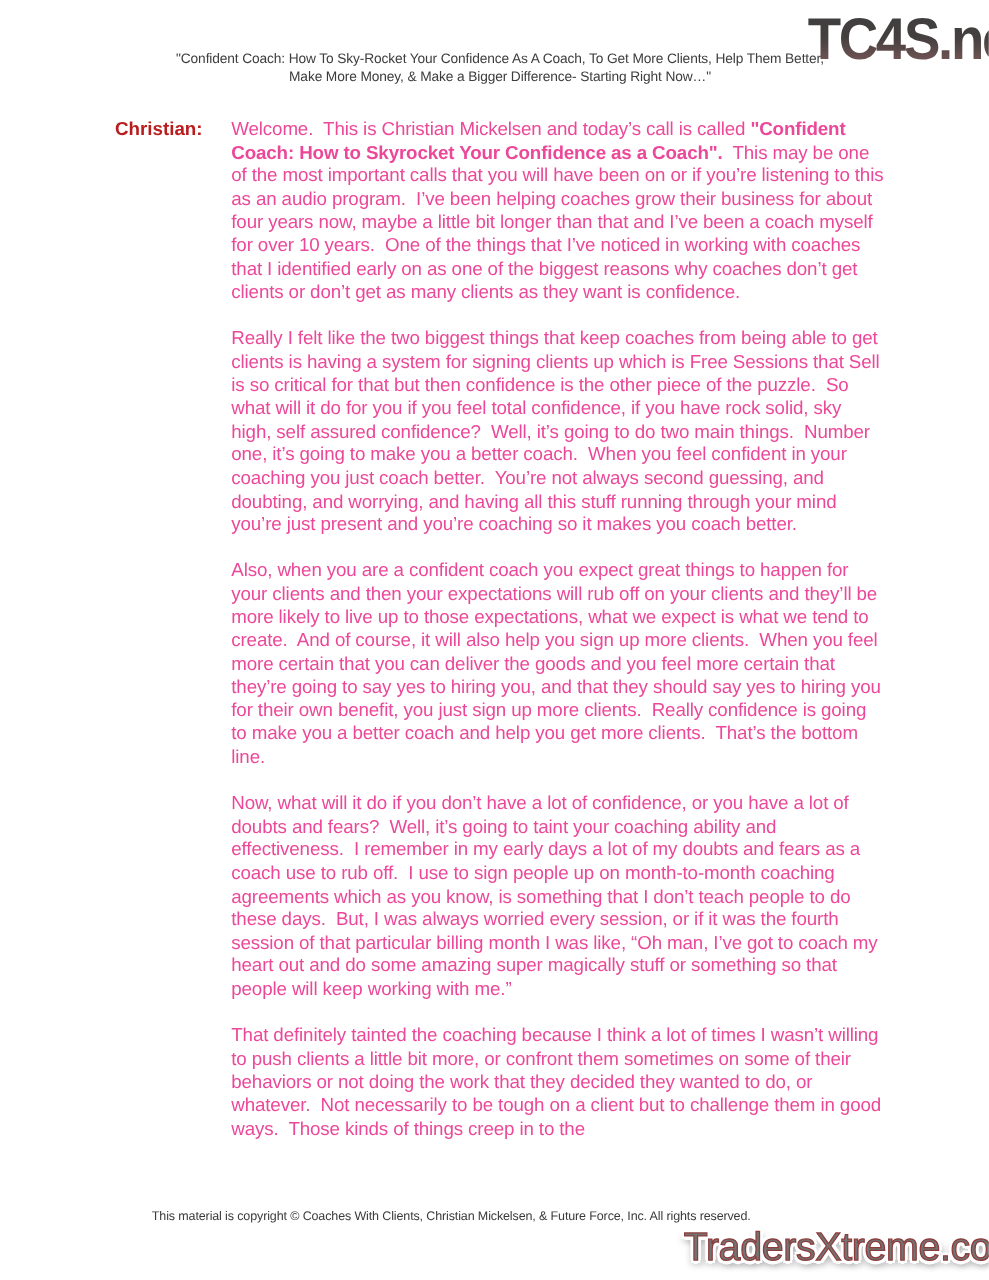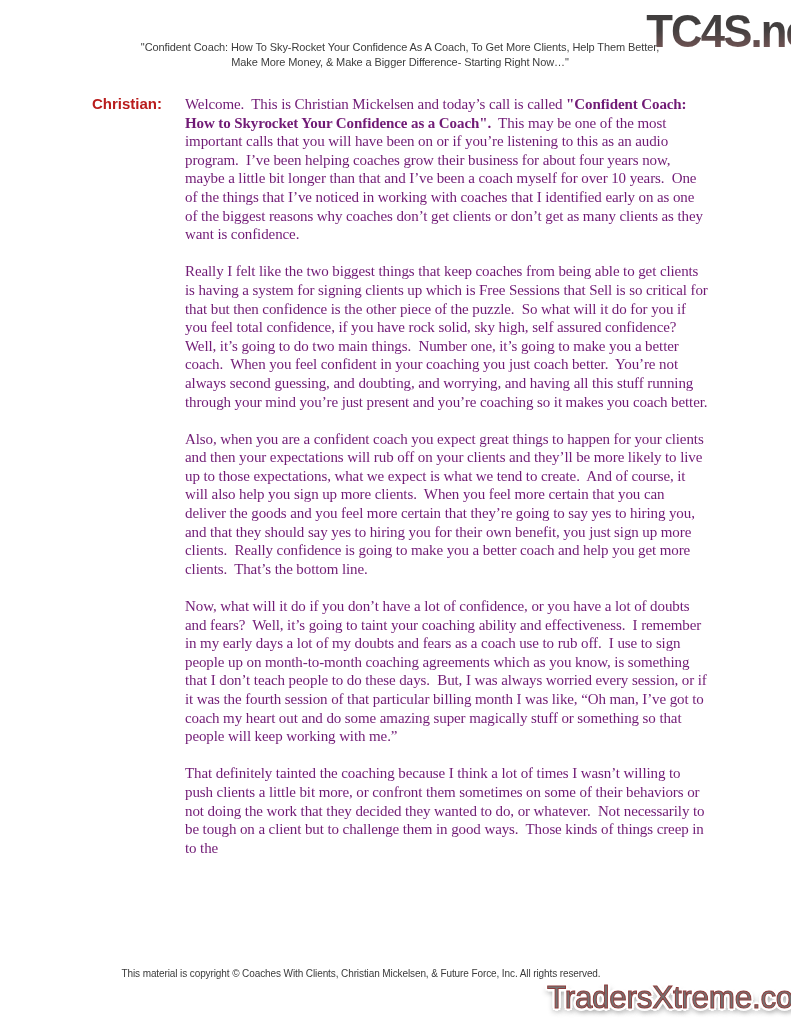"Welcome. This is Christian Mickelsen" .text-col { color: #701a75 -> #ec4899; font-family: Liberation Serif, serif -> none }
